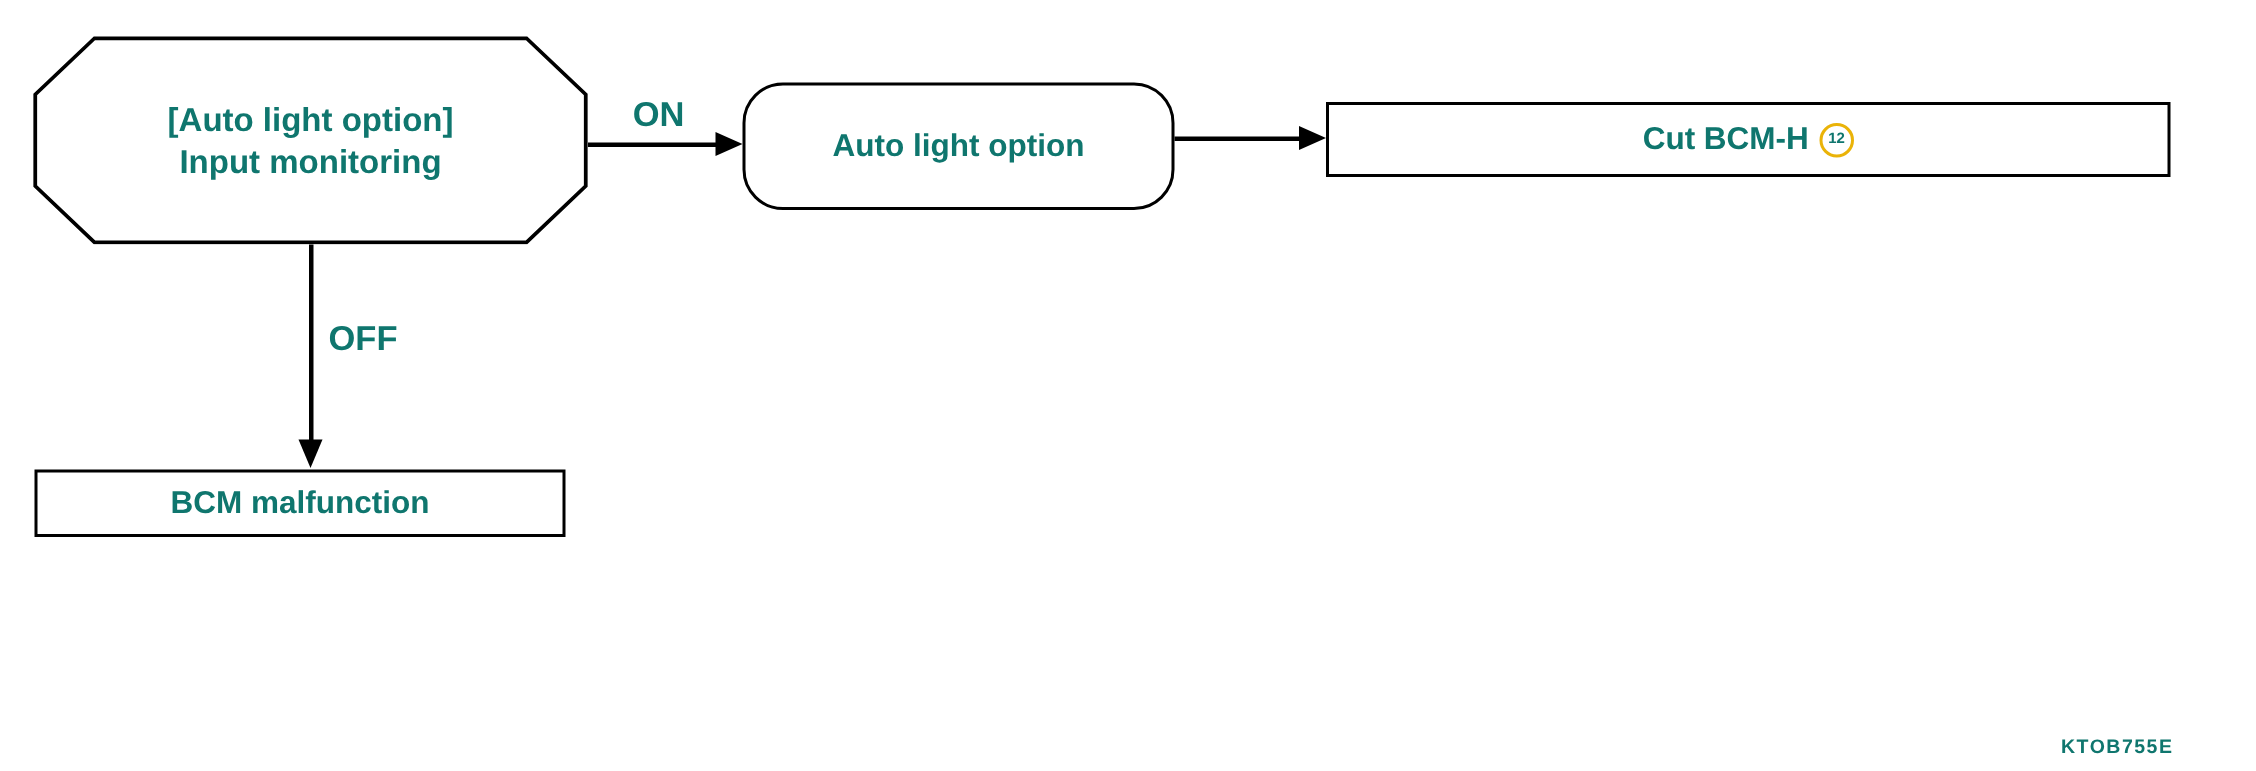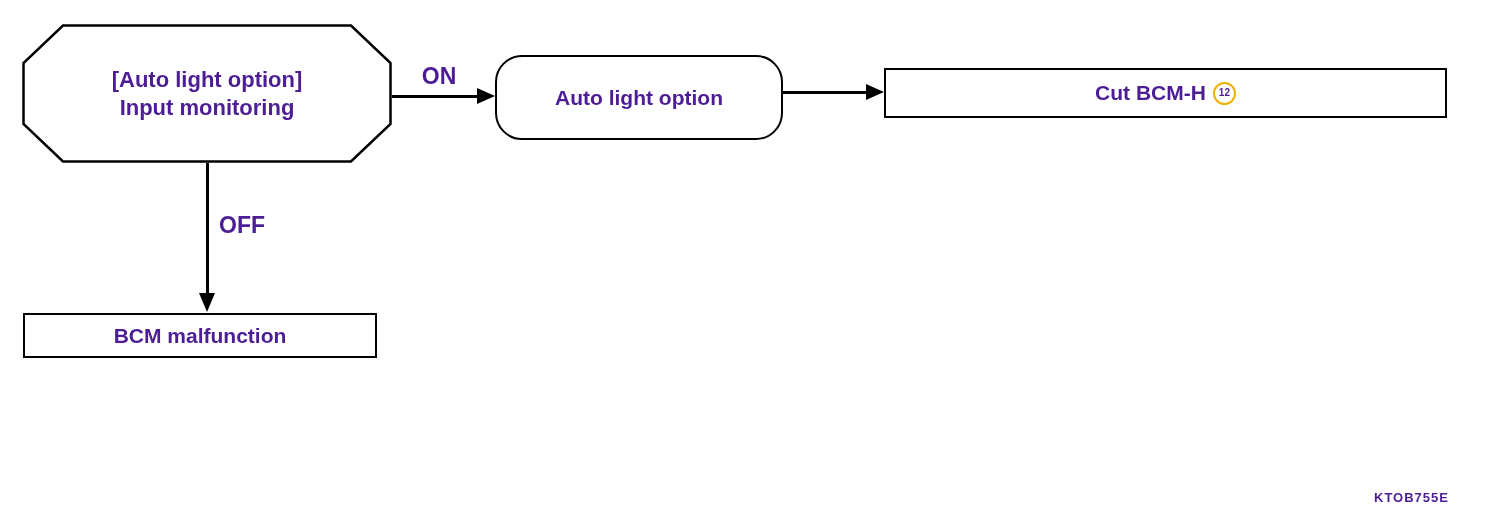"[Auto light option]" .canvas { color: #4c1d95 -> #0f766e }
